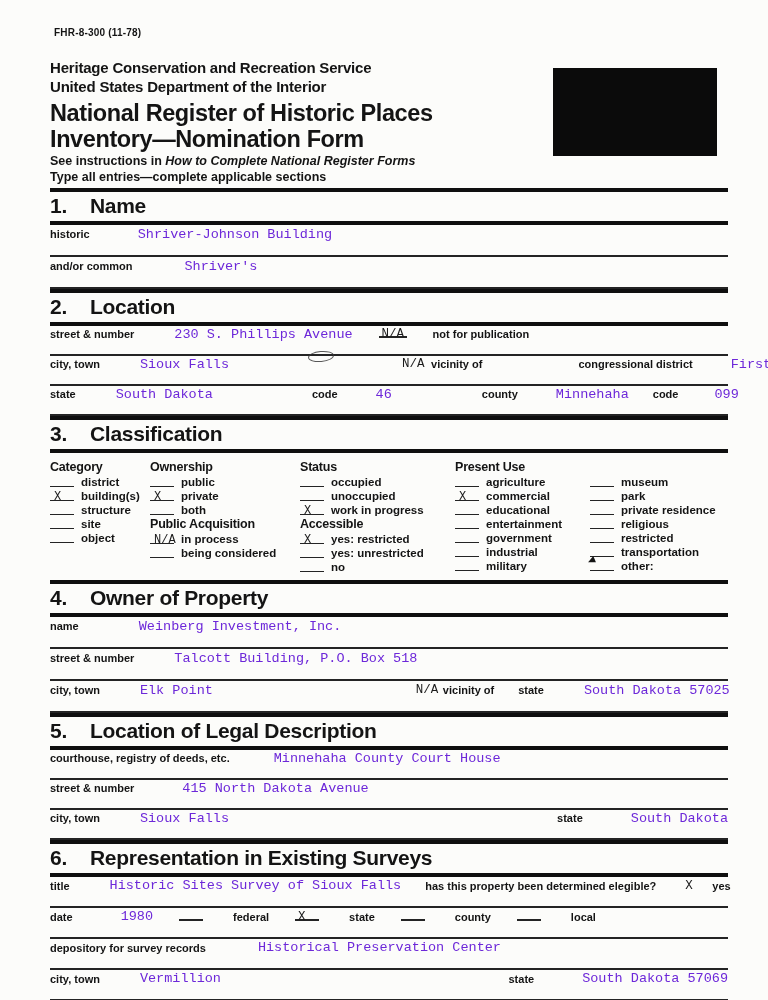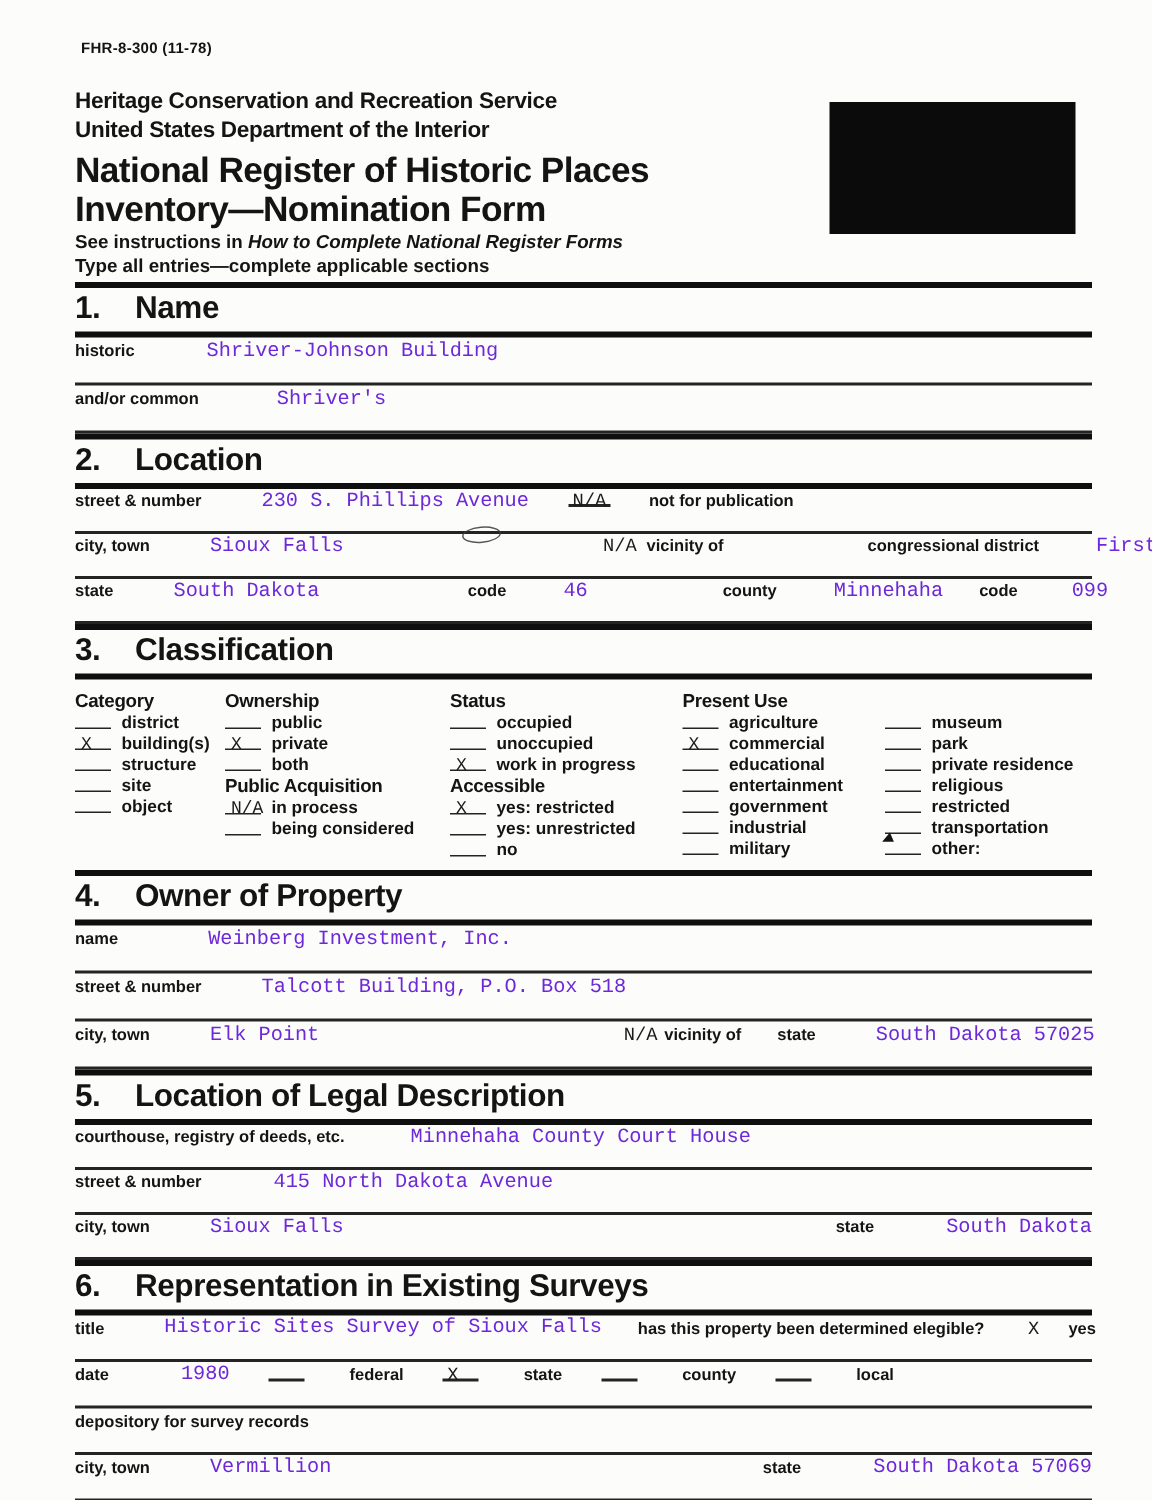"Historical Preservation Center" span.fvalue { html: none -> <span>Historical Preservation Center</span> }
